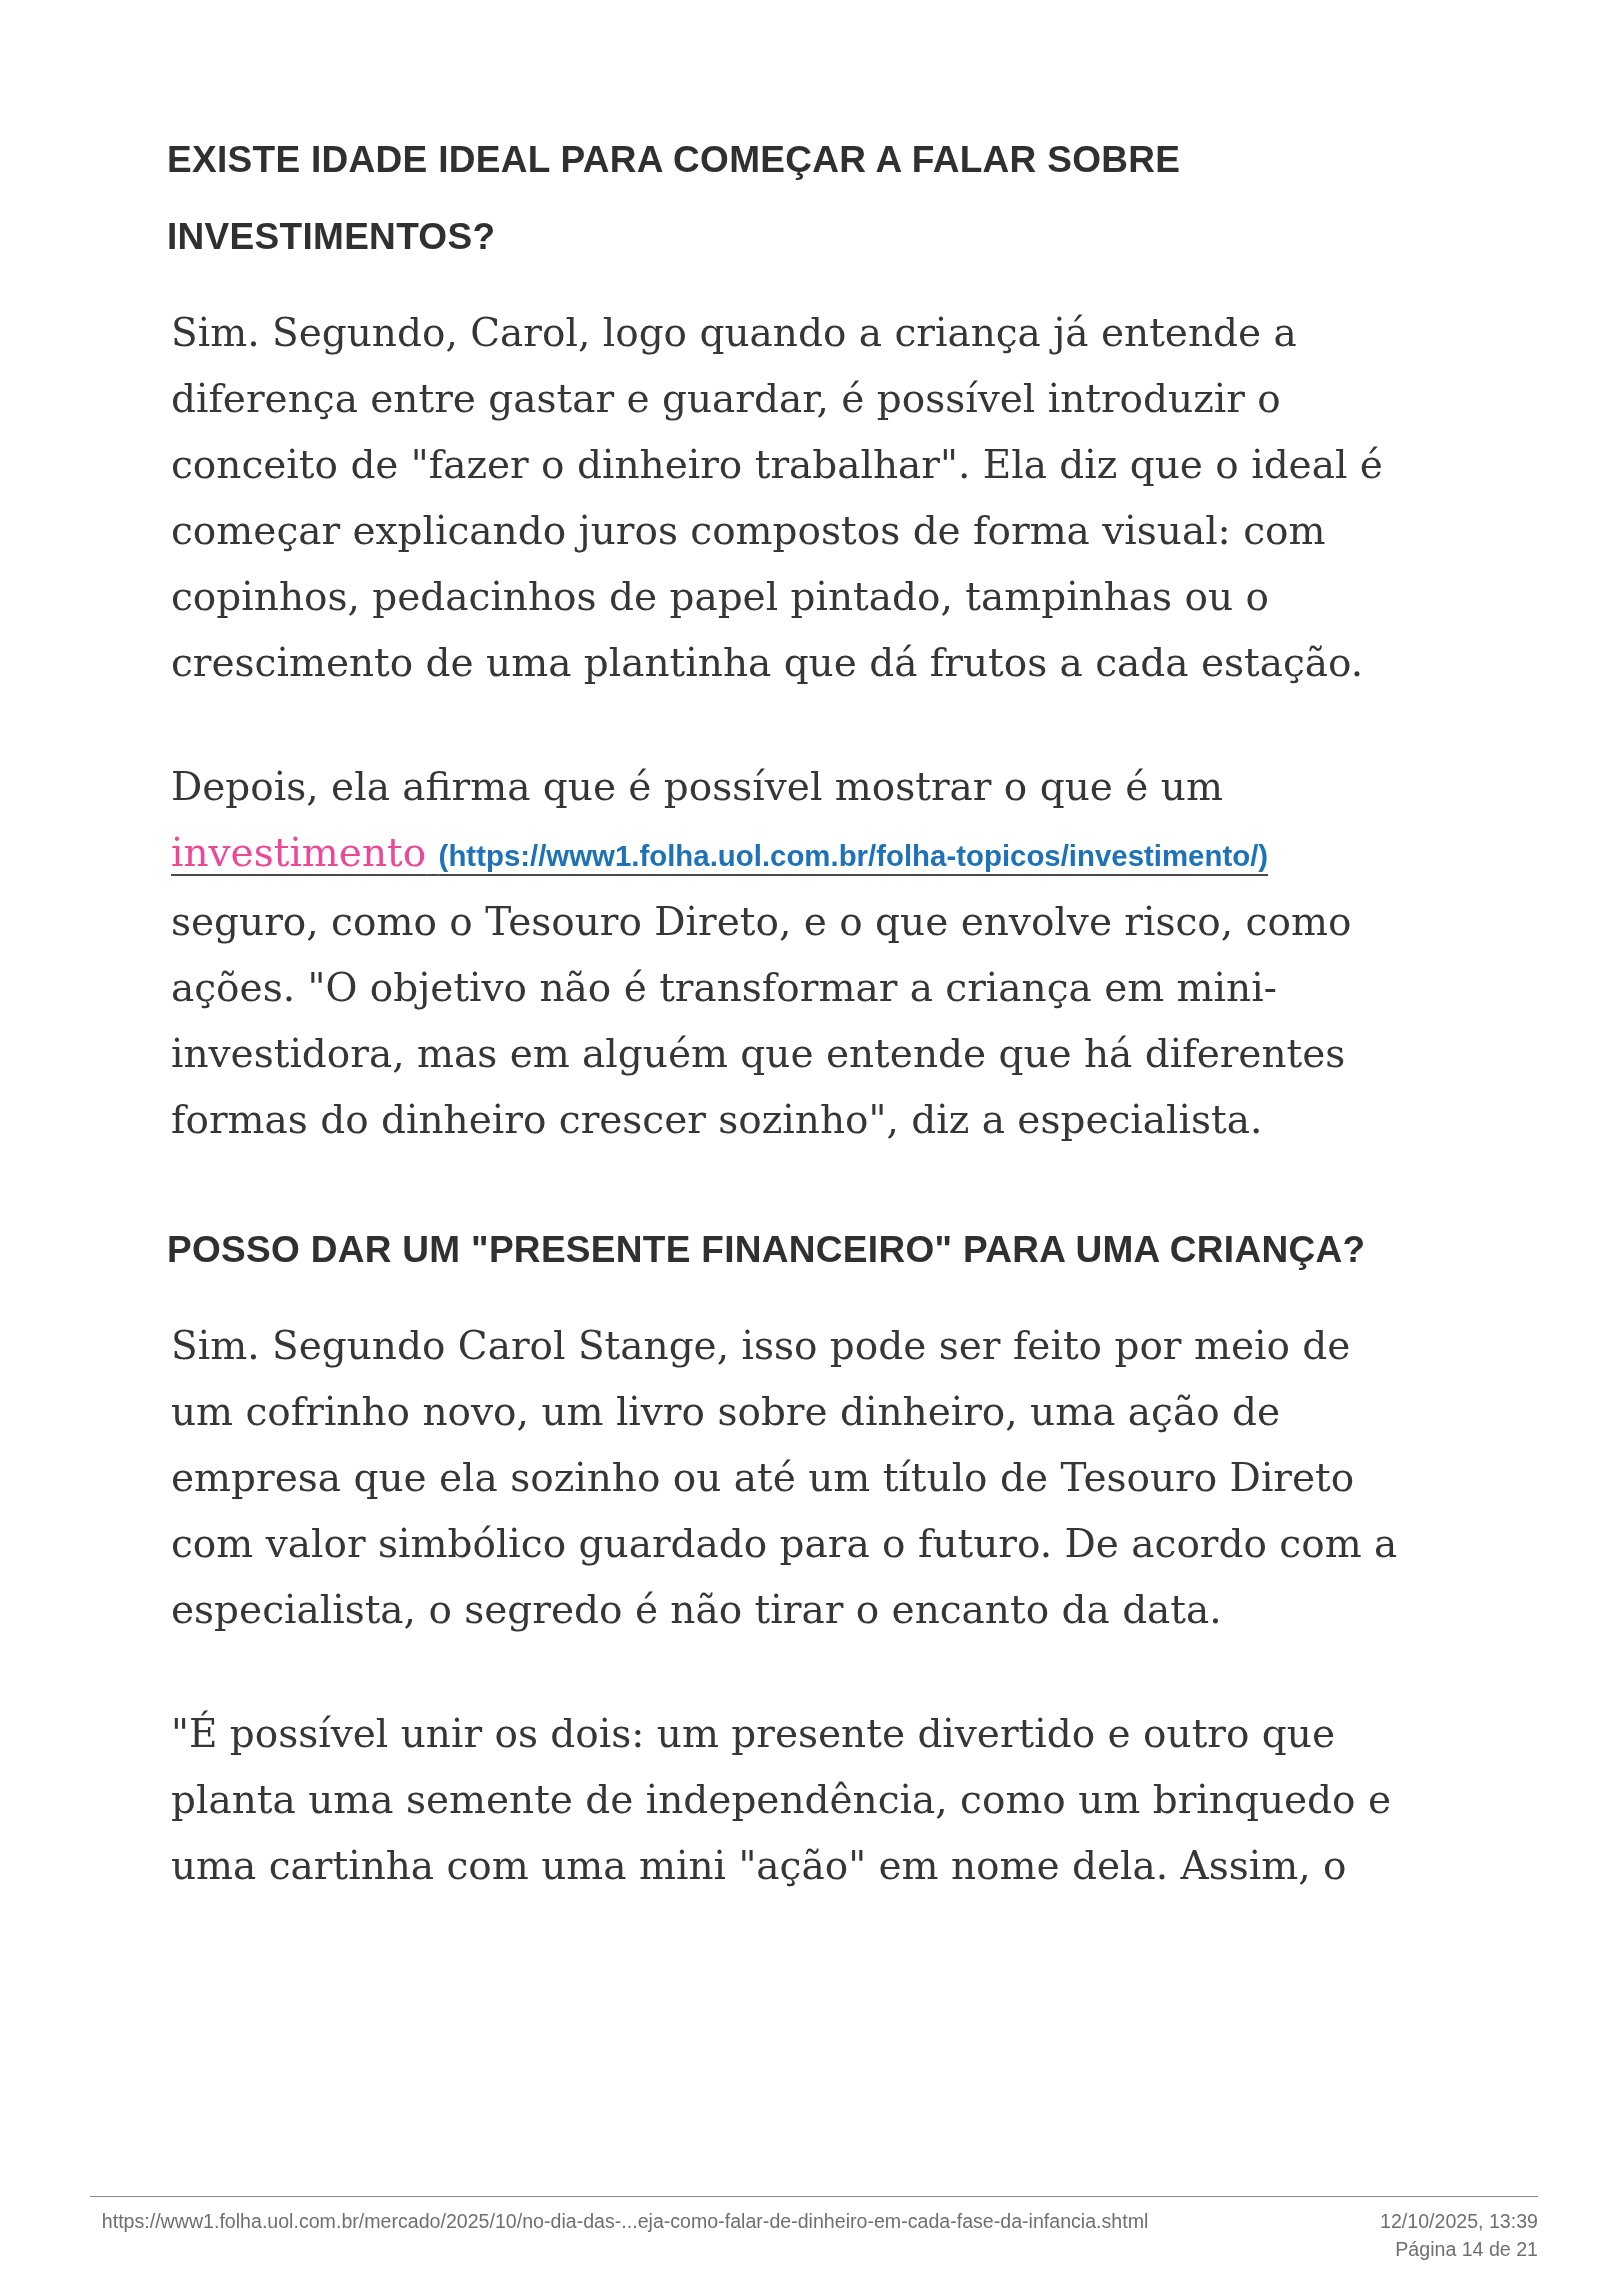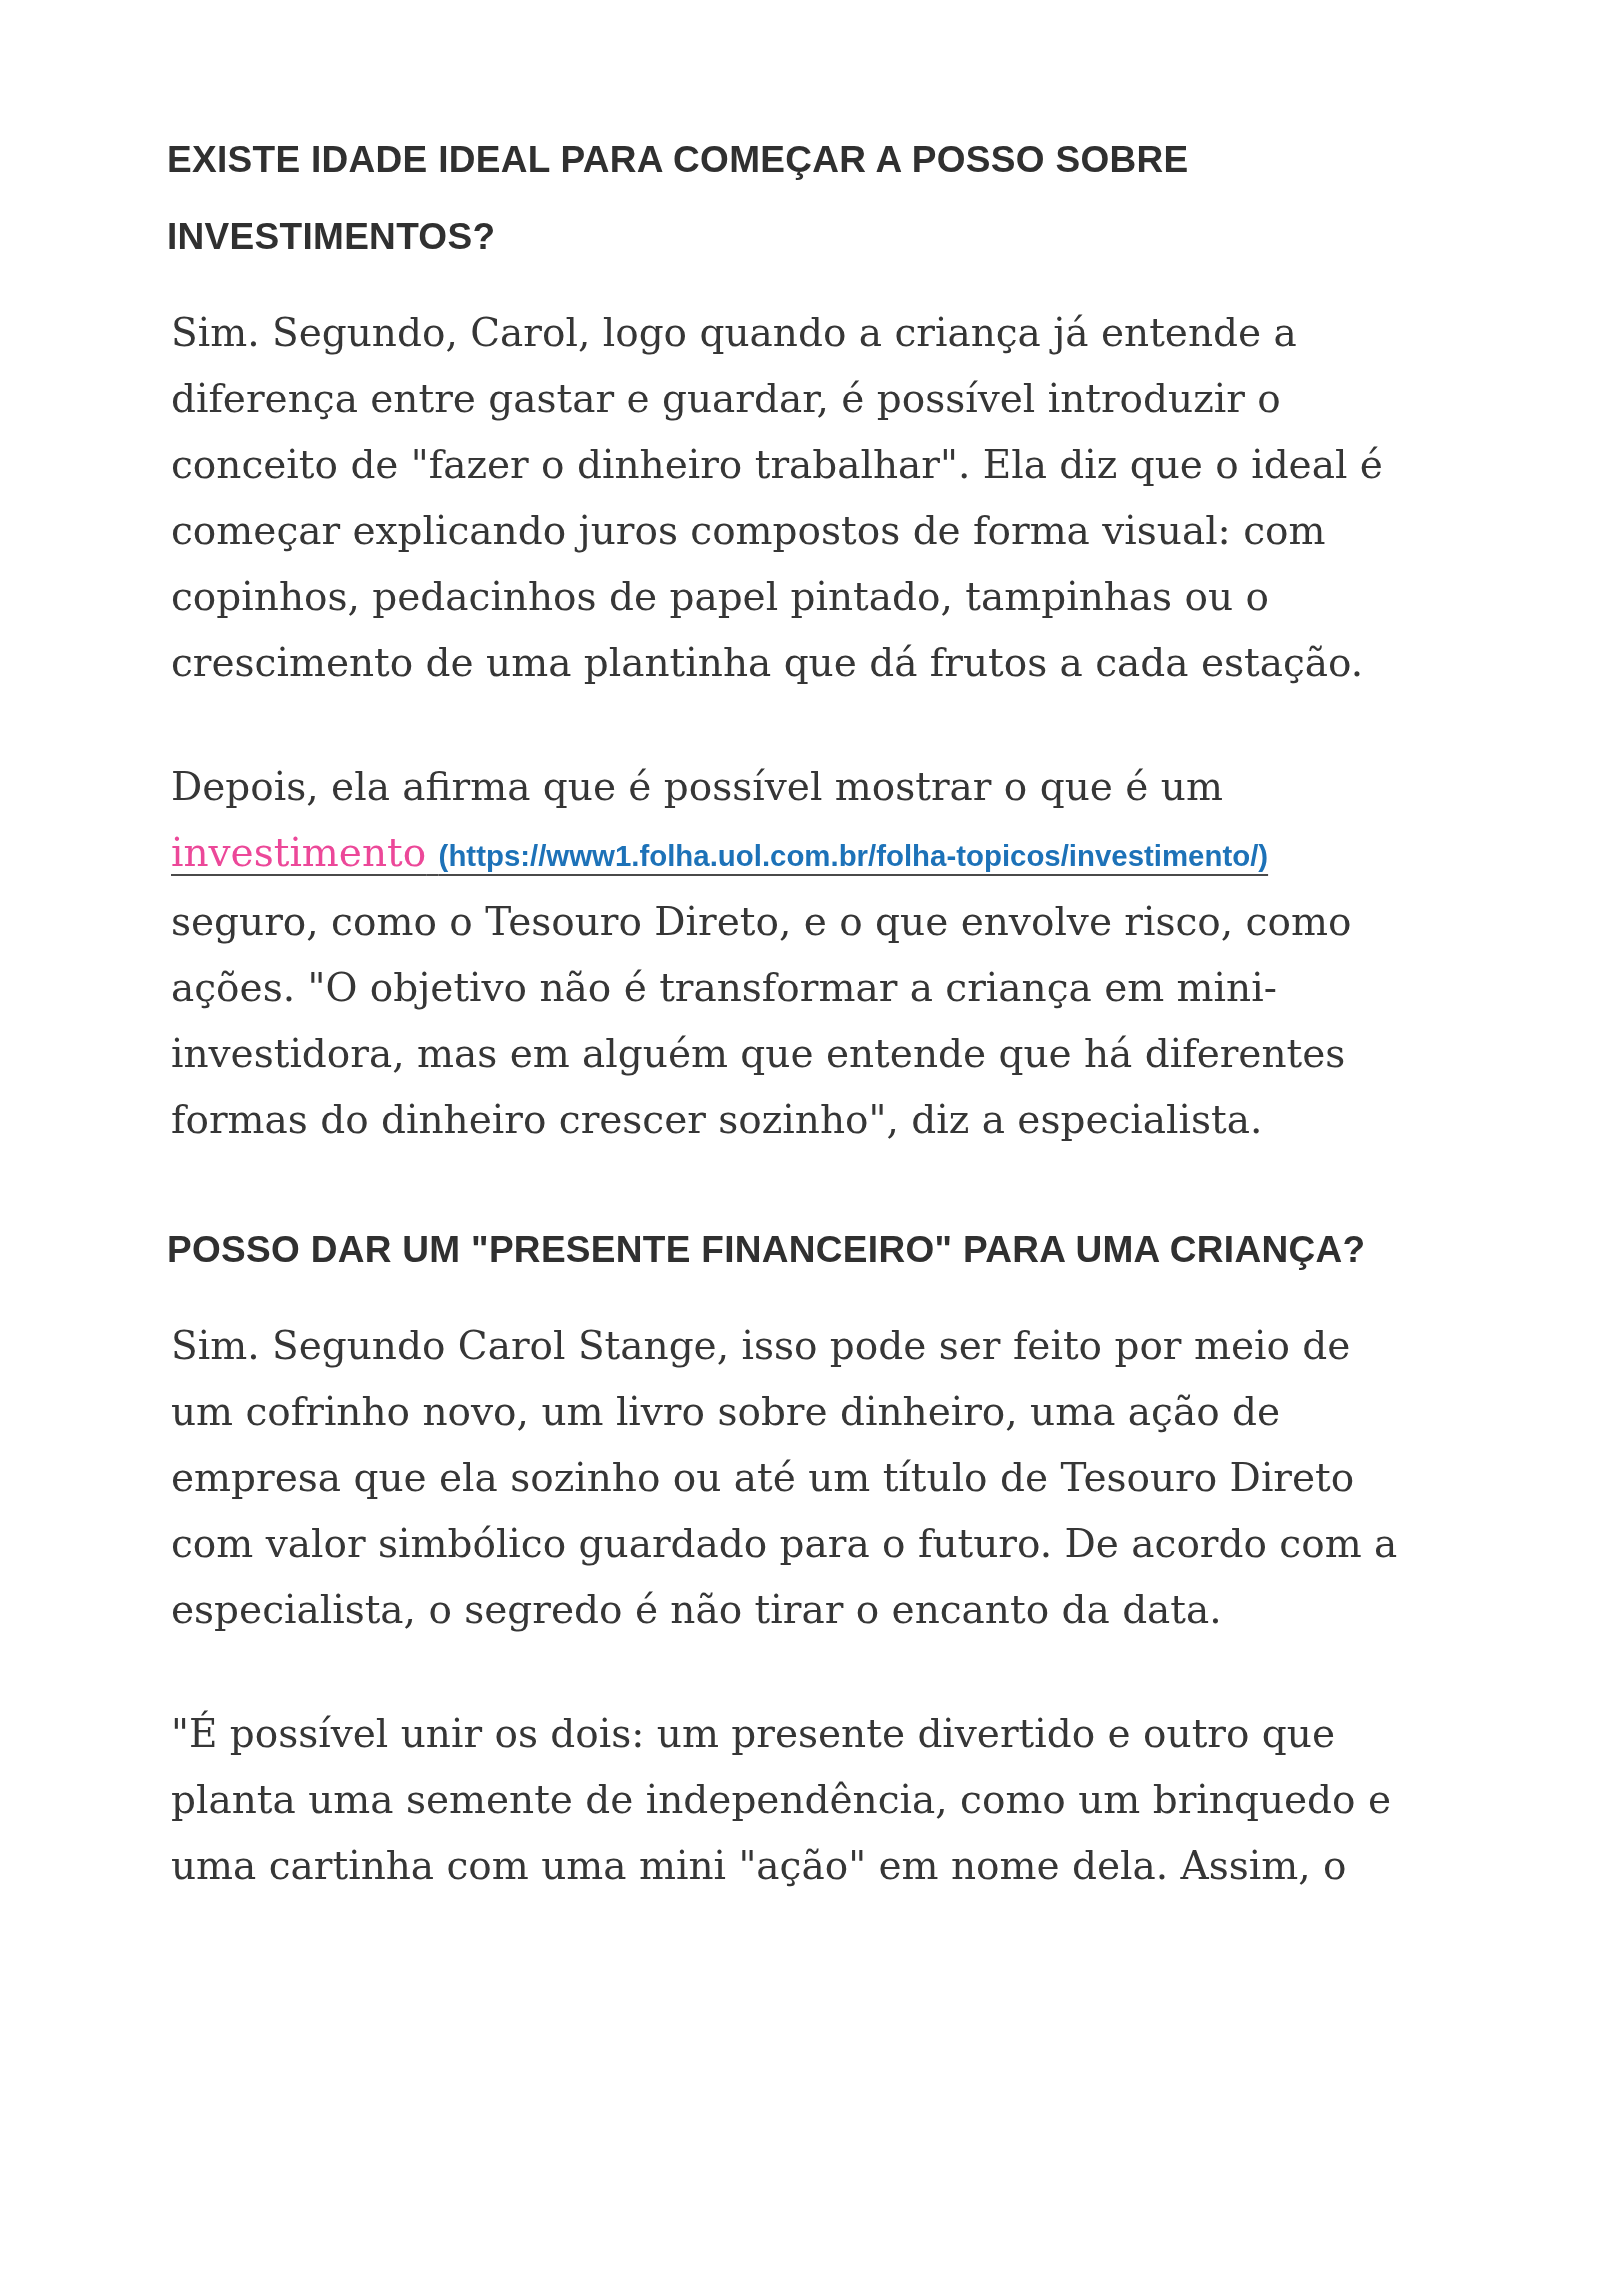"EXISTE IDADE IDEAL PARA COMEÇAR" h2.section-heading { text: POSSO -> FALAR }
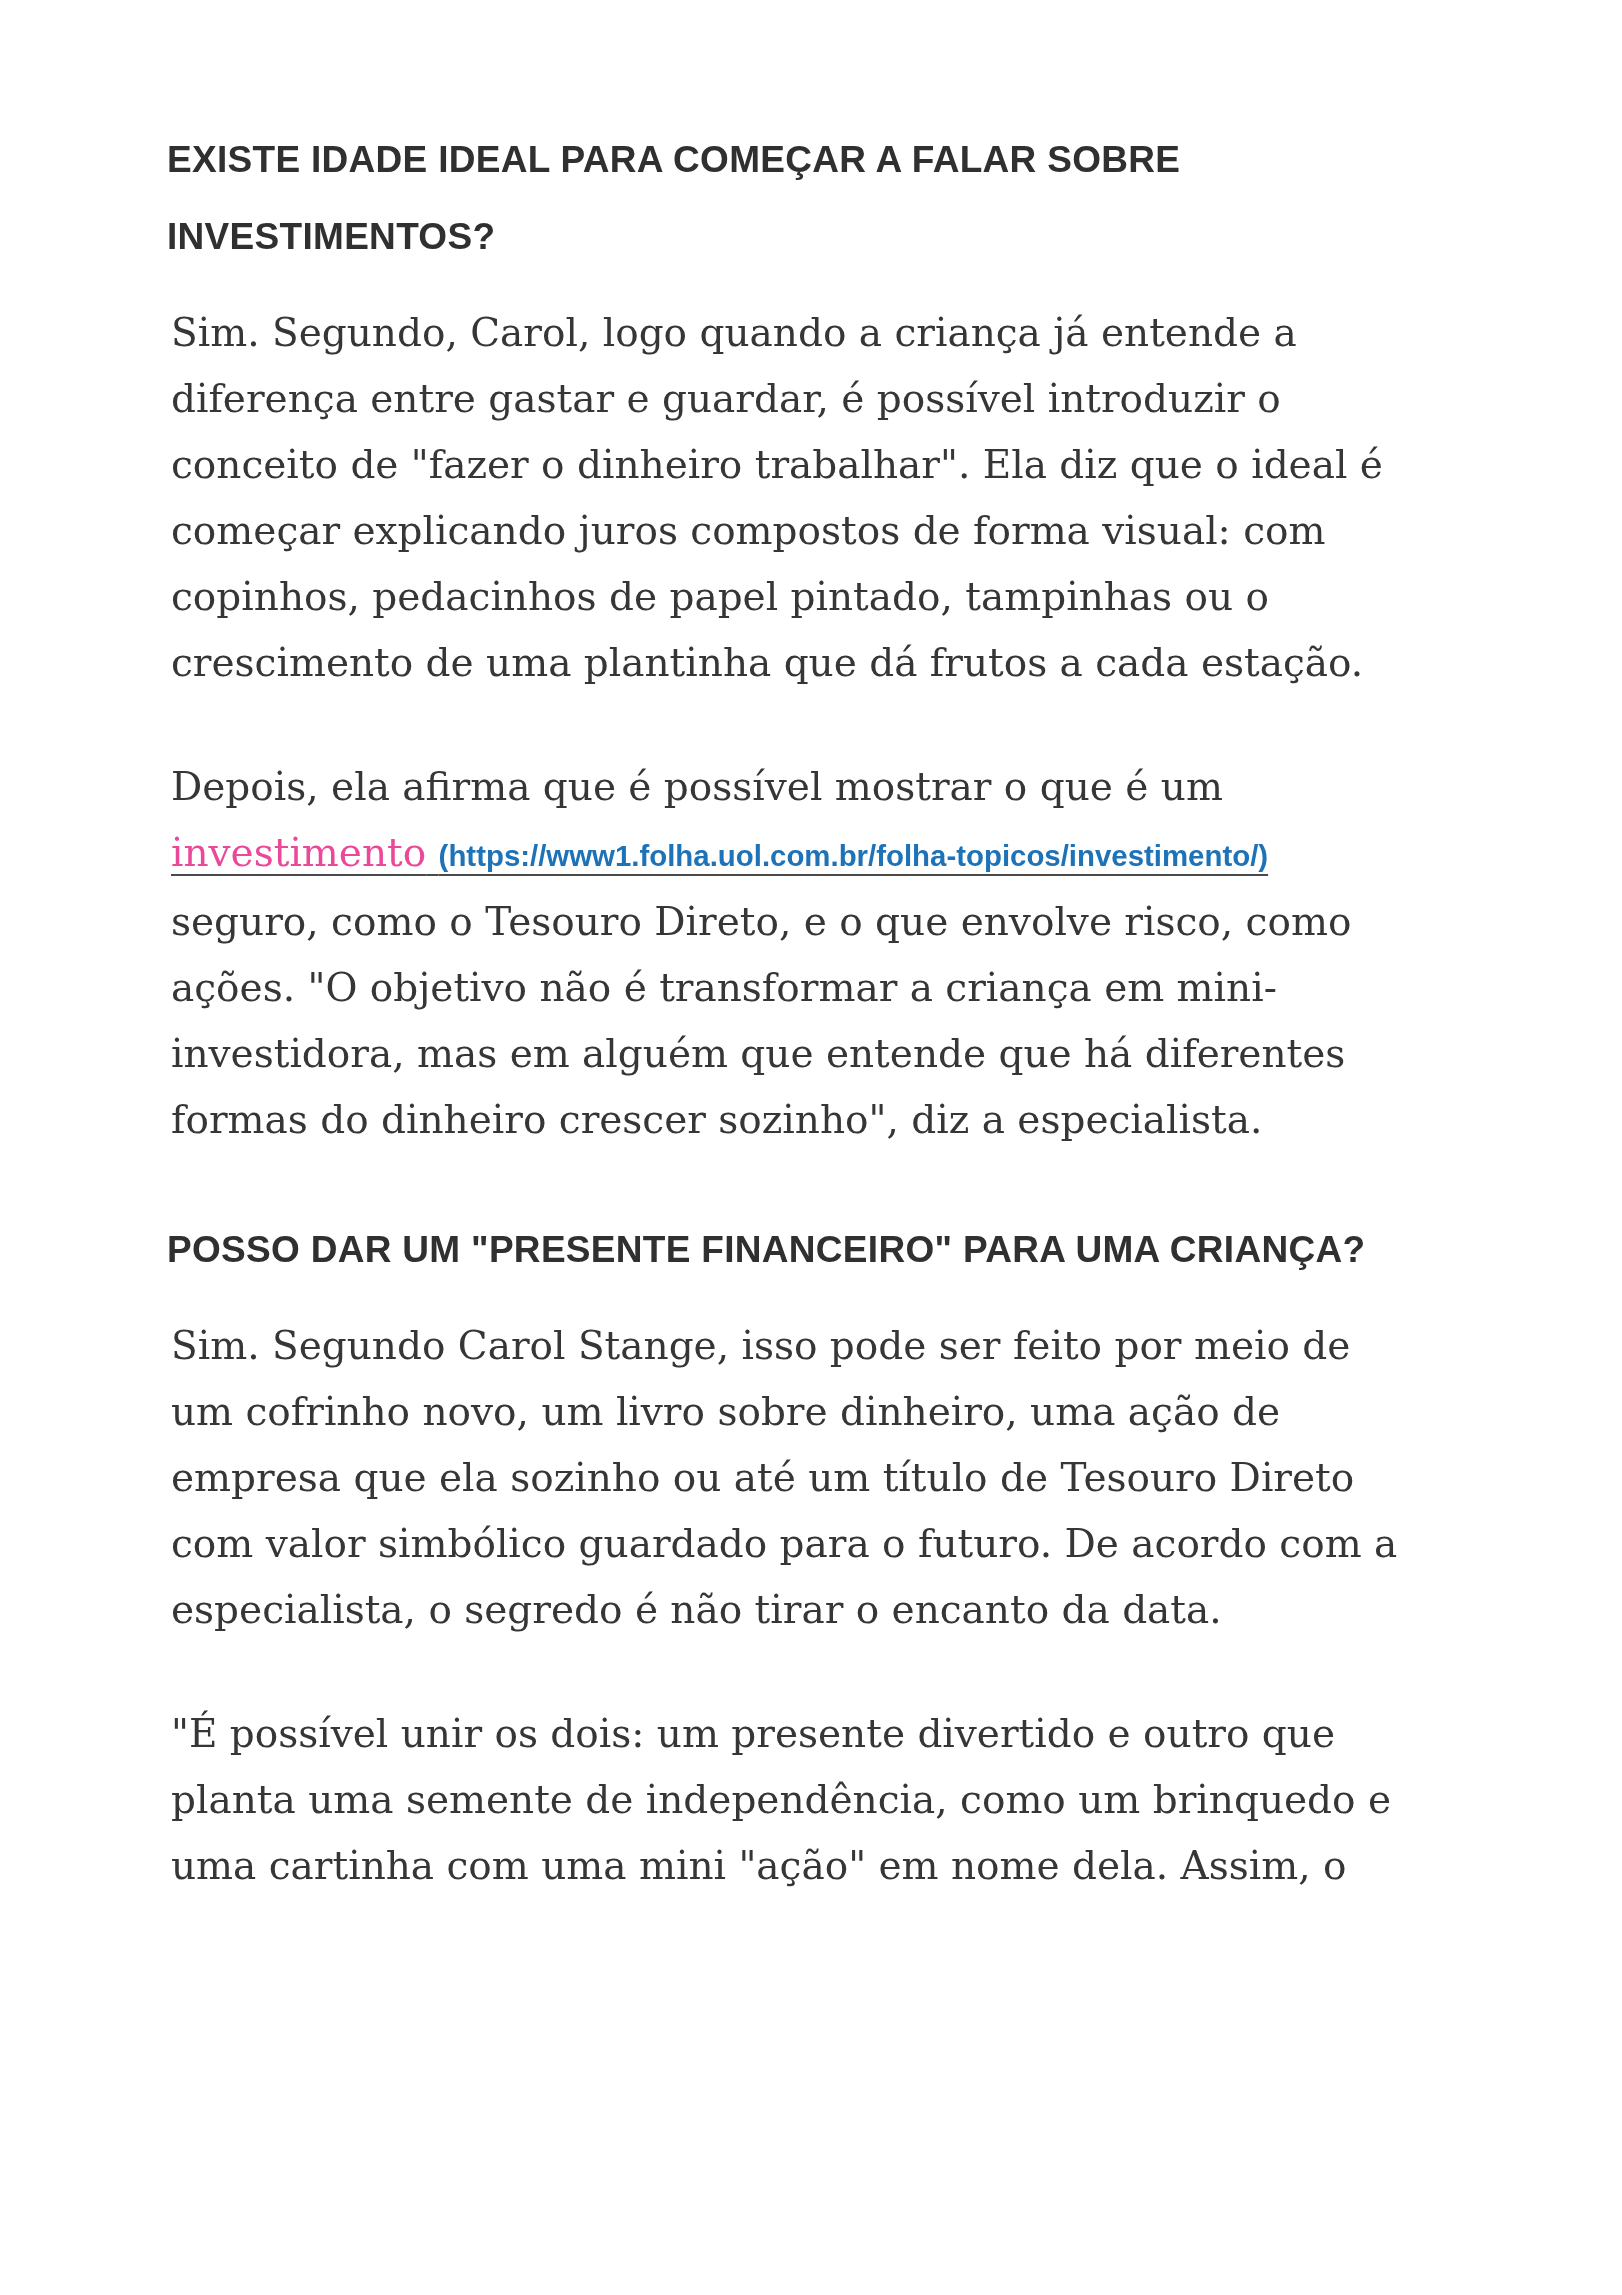"https://www1.folha.uol.com.br/mercado/20" footer.footer { html: none -> <footer> <div></div> <div> <span>https://www1.folha.uol.com.br/mercado/2025/10/no-dia-das-...eja-como-falar-de-dinheiro-em-cada-fase-da-infancia.shtml</span> <span>12/10/2025, 13:39</span> </div> <div>Página 14 de 21</div> </footer> }
